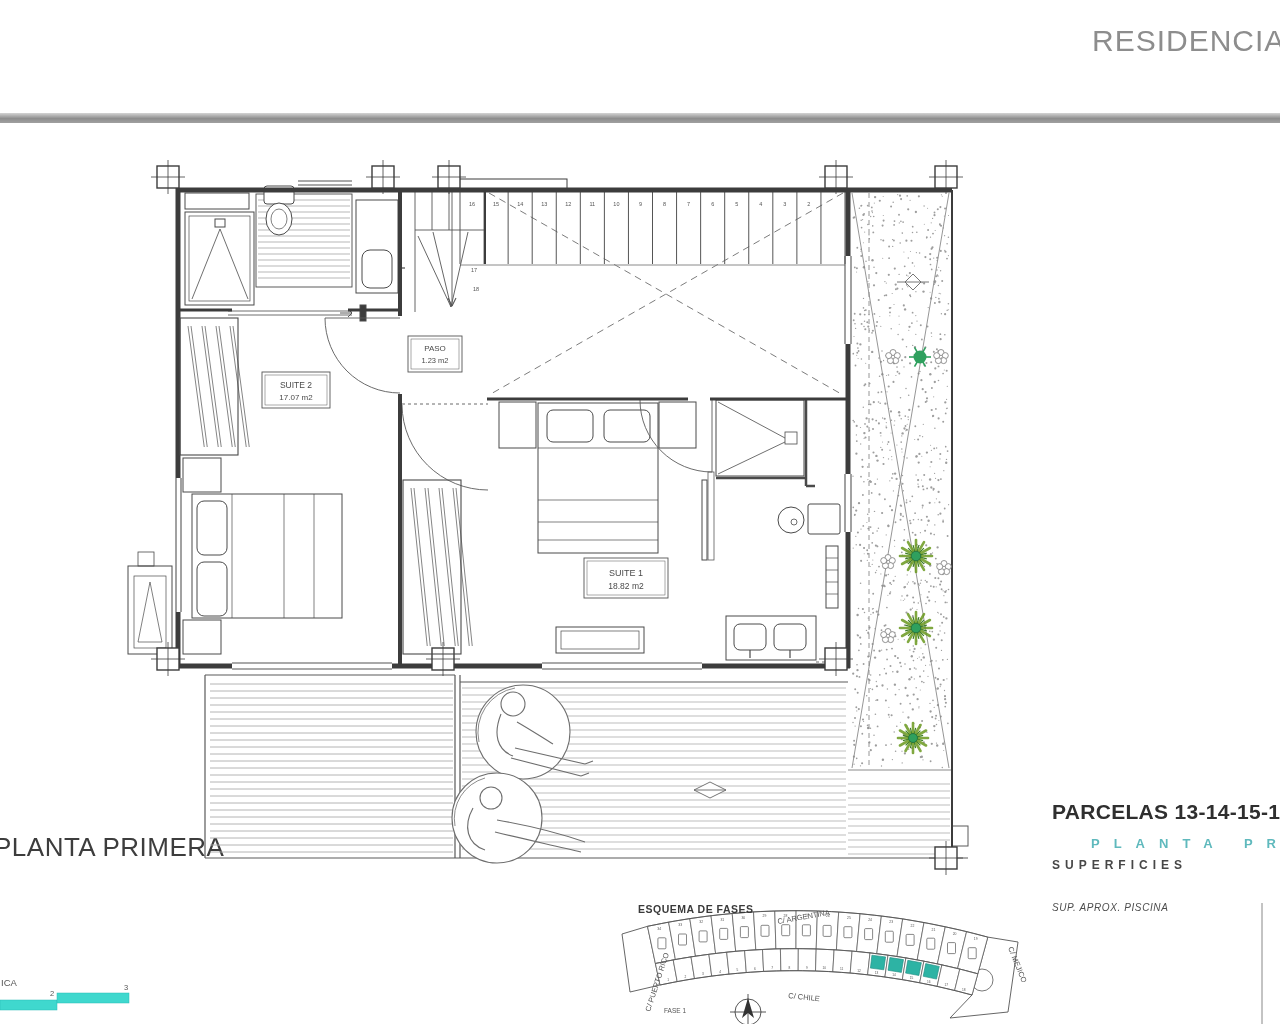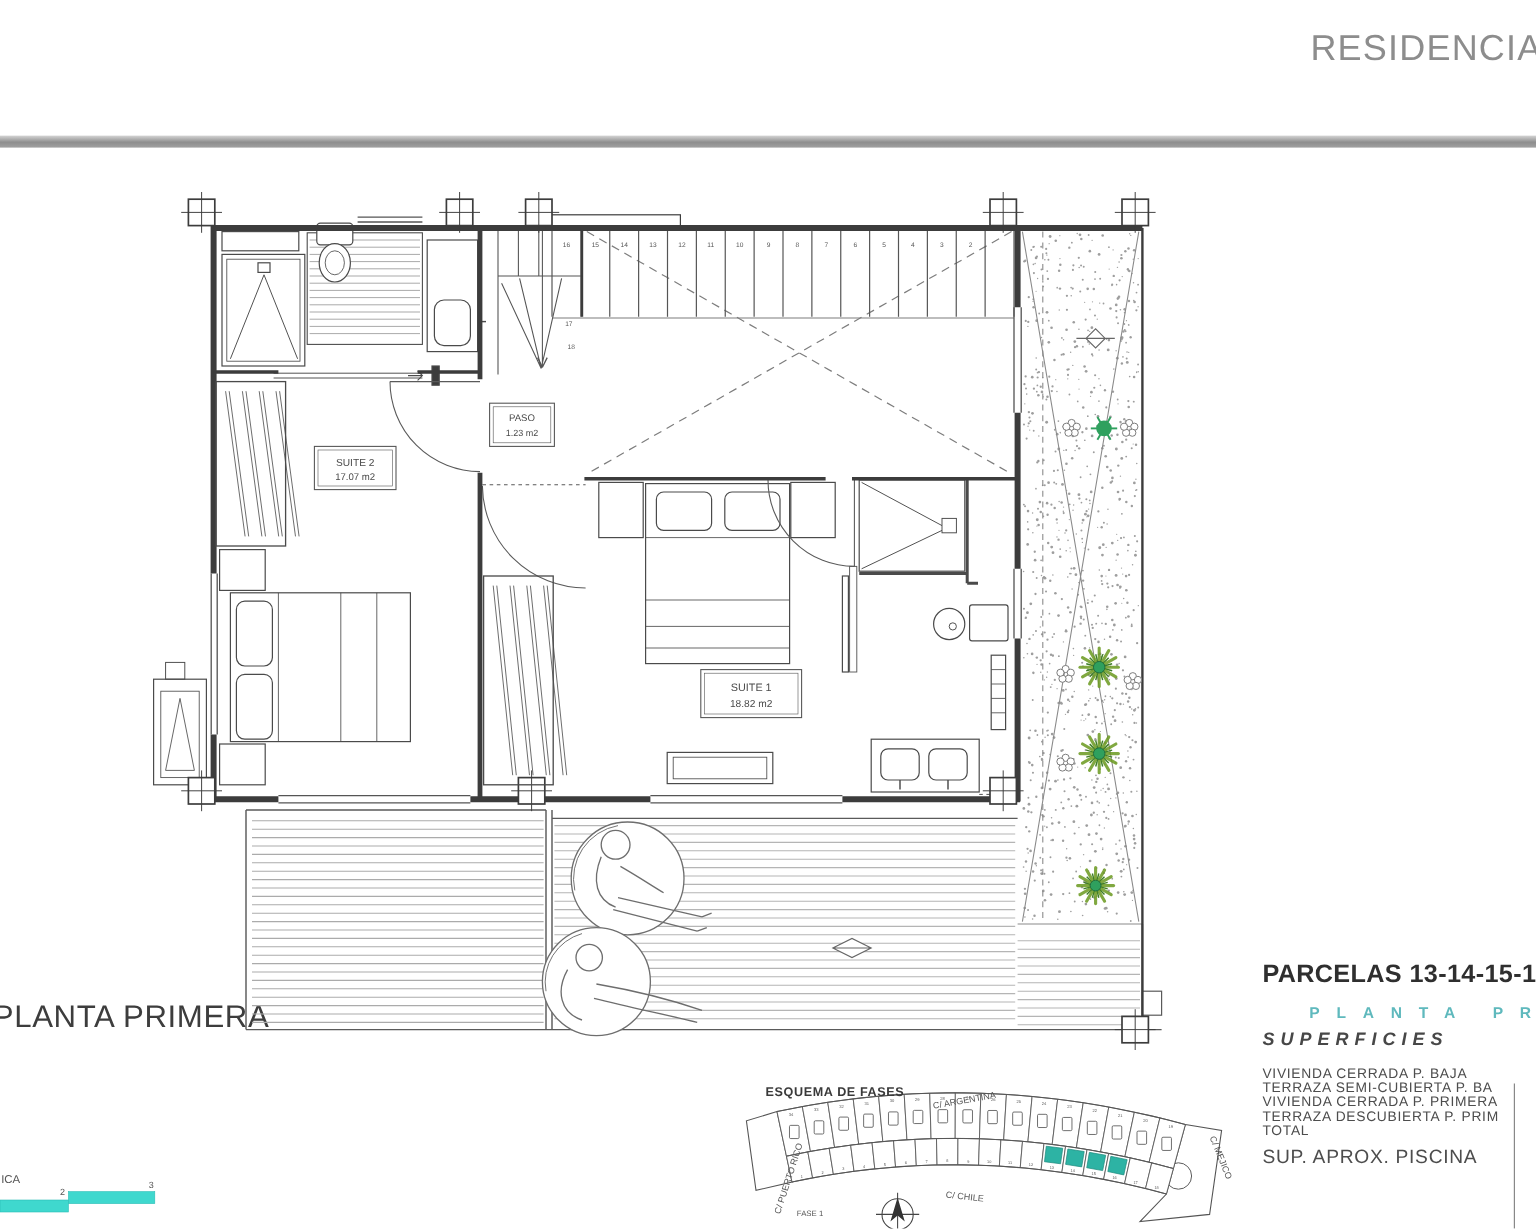"SUPERFICIES" #tb-superficies { font-size: 15px -> 12px; font-style: italic -> none }
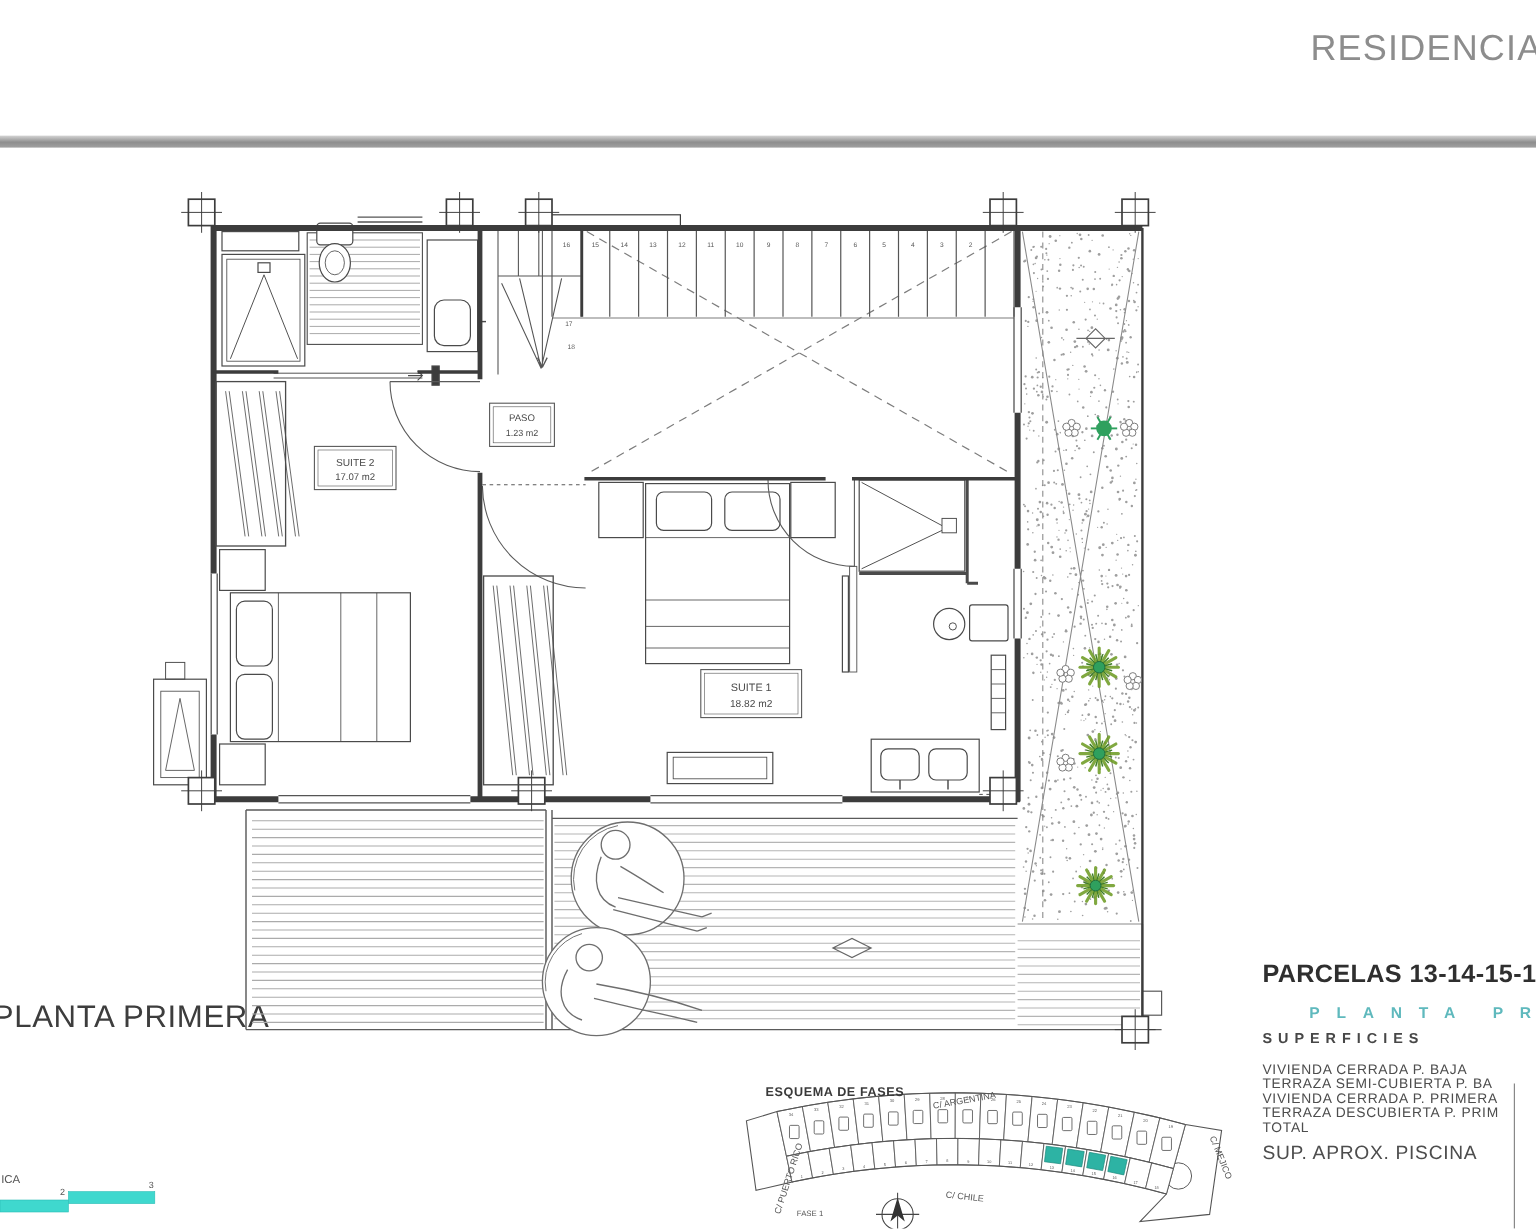"VIVIENDA CERRADA P. BAJA" div { html: <div> <div>VIVIENDA CERRADA P. BAJA</div> <div>TERRAZA SEMI-CUBIERTA P. BA</div> <div>VIVIENDA CERRADA P. PRIMERA</div> <div>TERRAZA DESCUBIERTA P. PRIM</div> <div>TOTAL</div> </div> -> none }
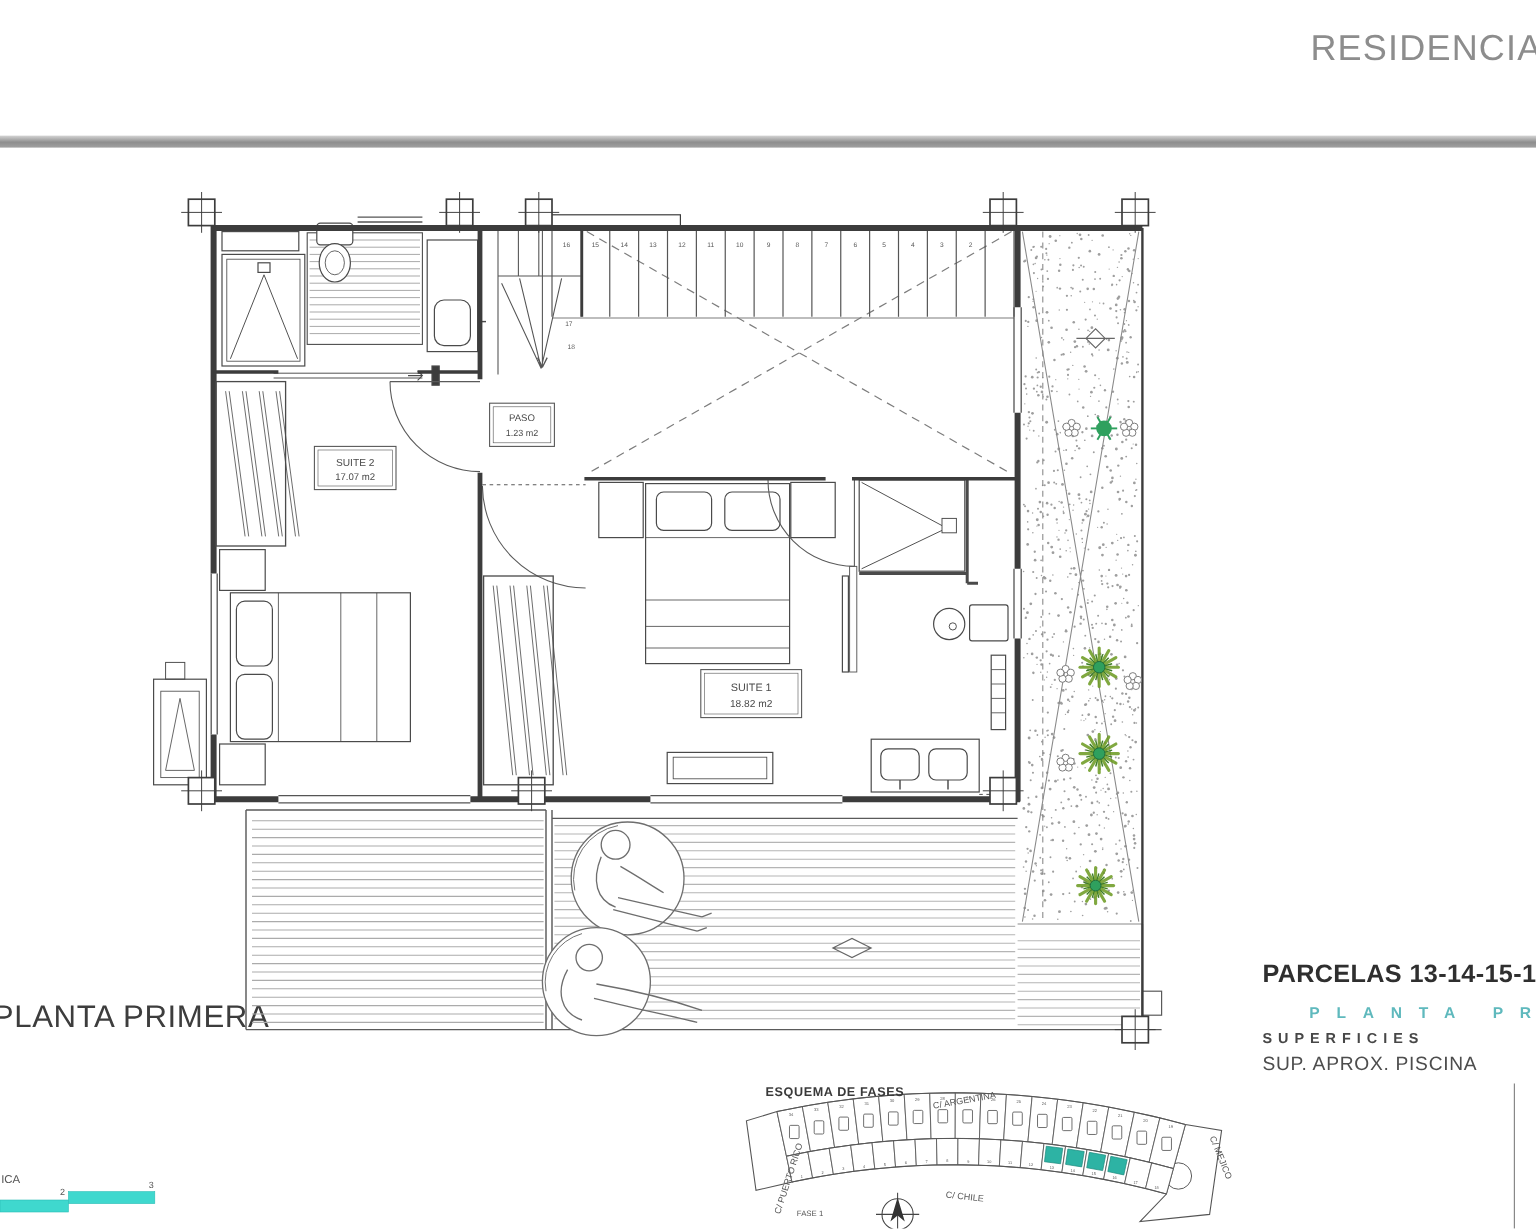"SUP. APROX. PISCINA" #tb-pool { font-size: 16px -> 10px; font-style: none -> italic; margin-top: 10px -> 30px }
